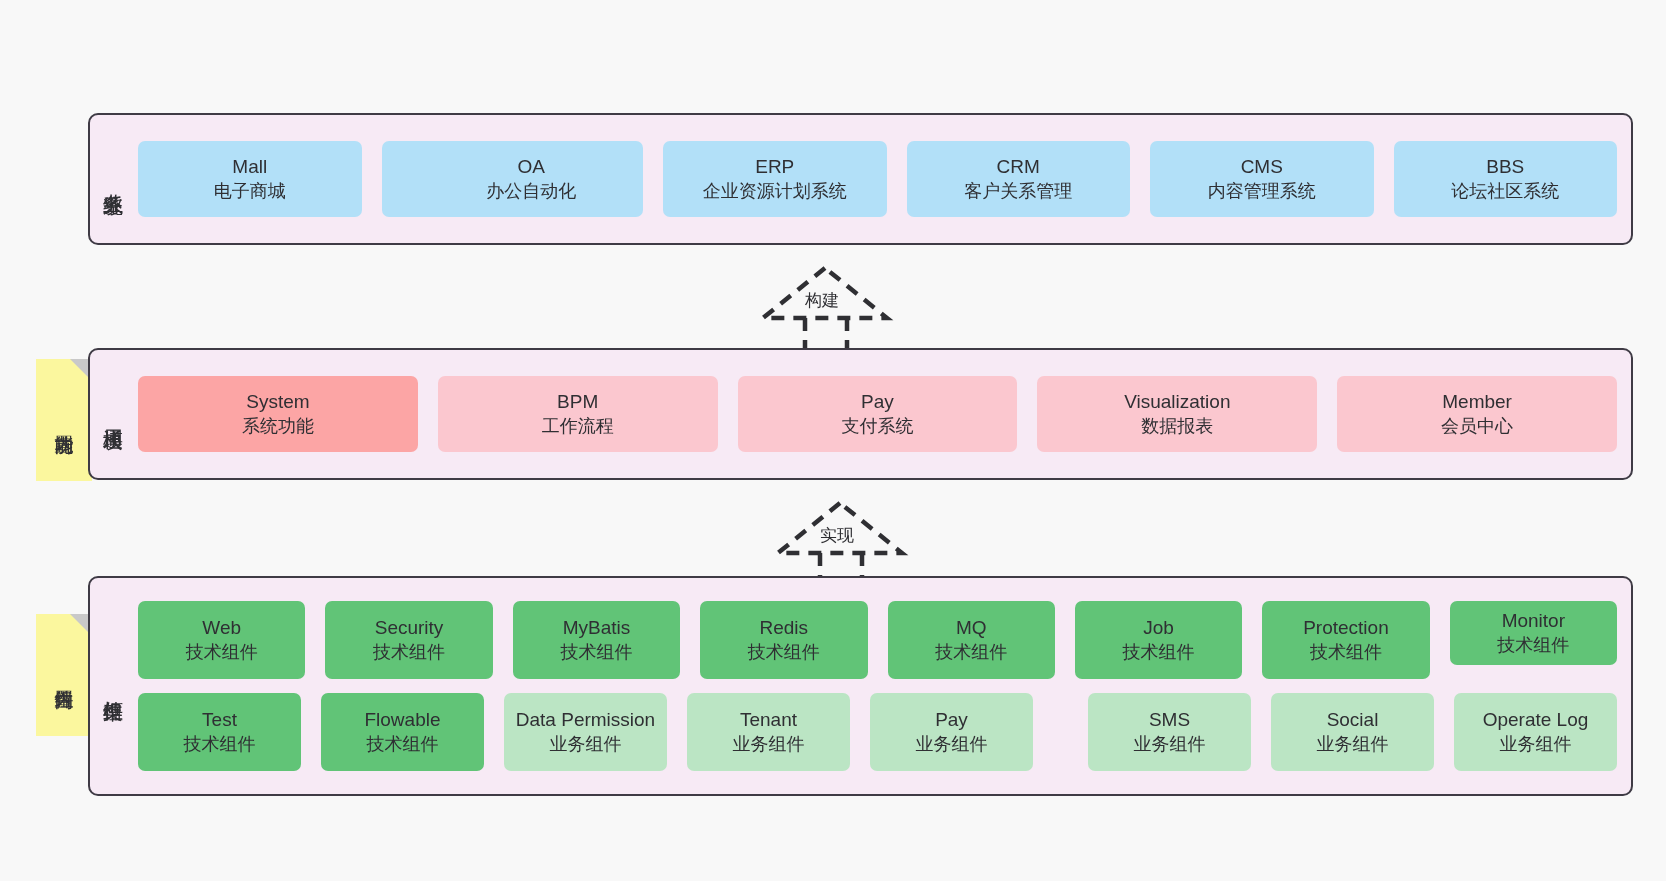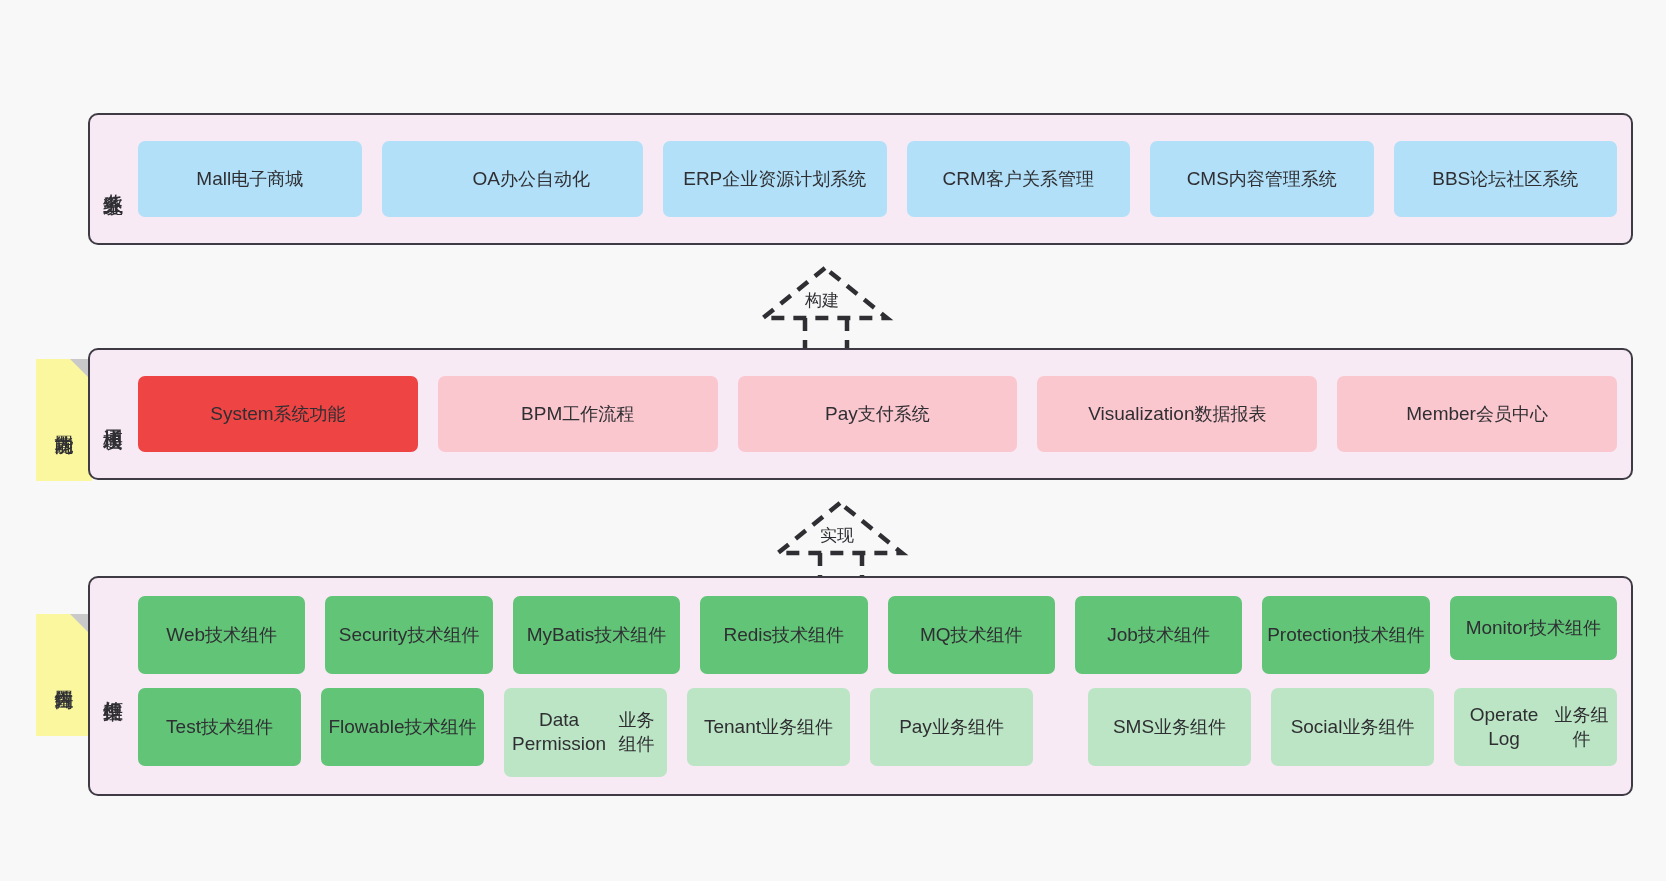"Mall" .cell { flex-direction: row -> column }
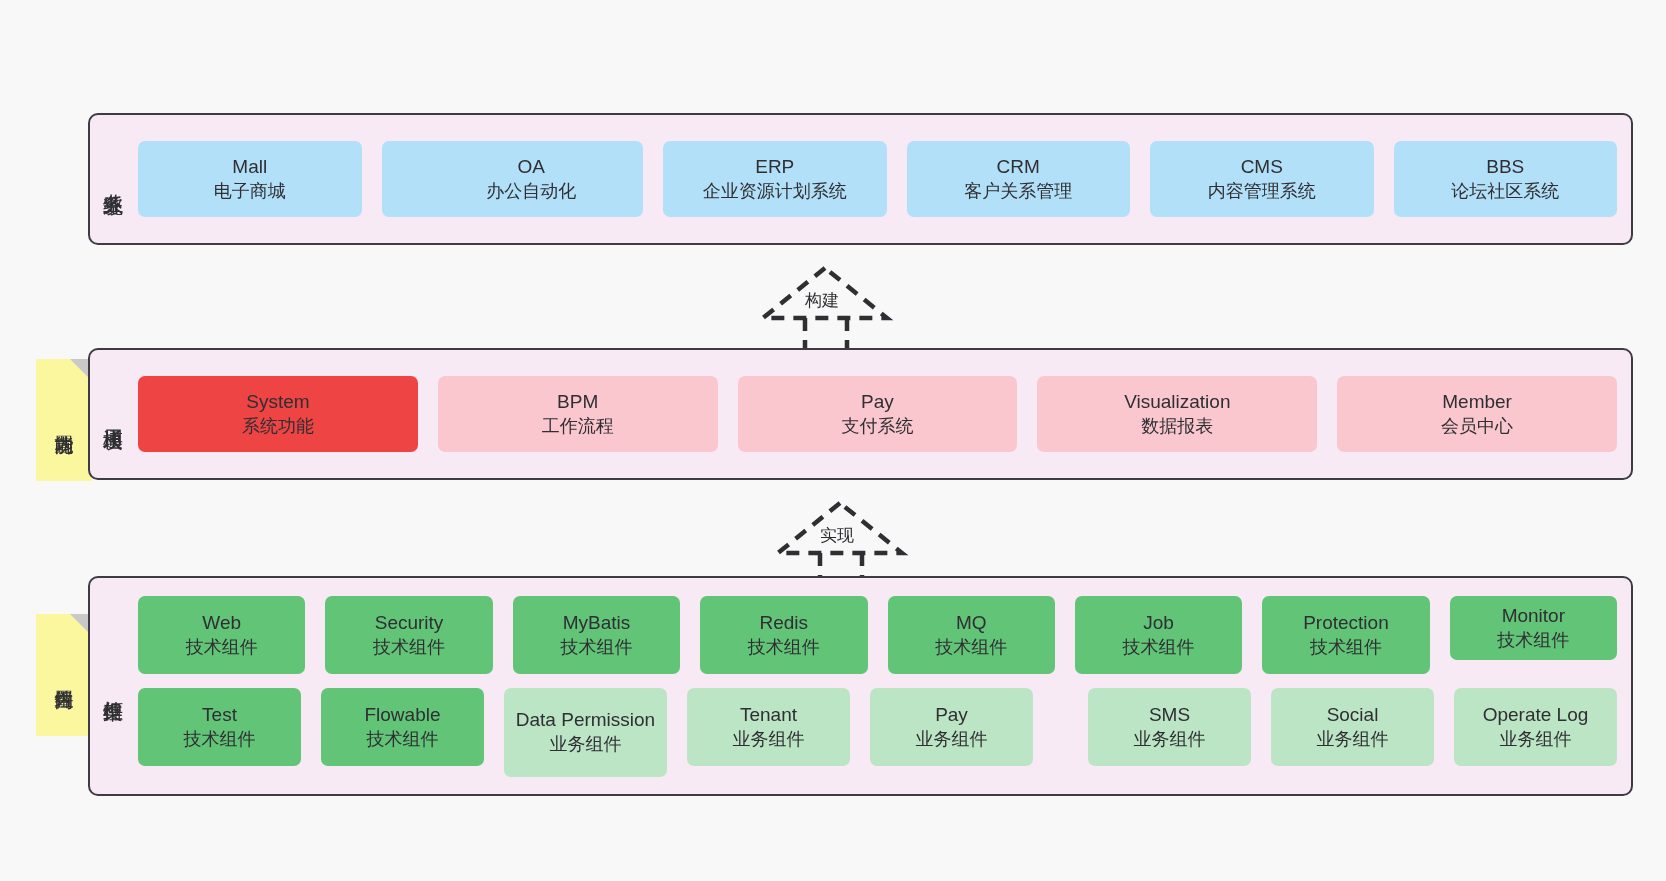"System" .c-red { background: #ef4444 -> #fca5a5 }
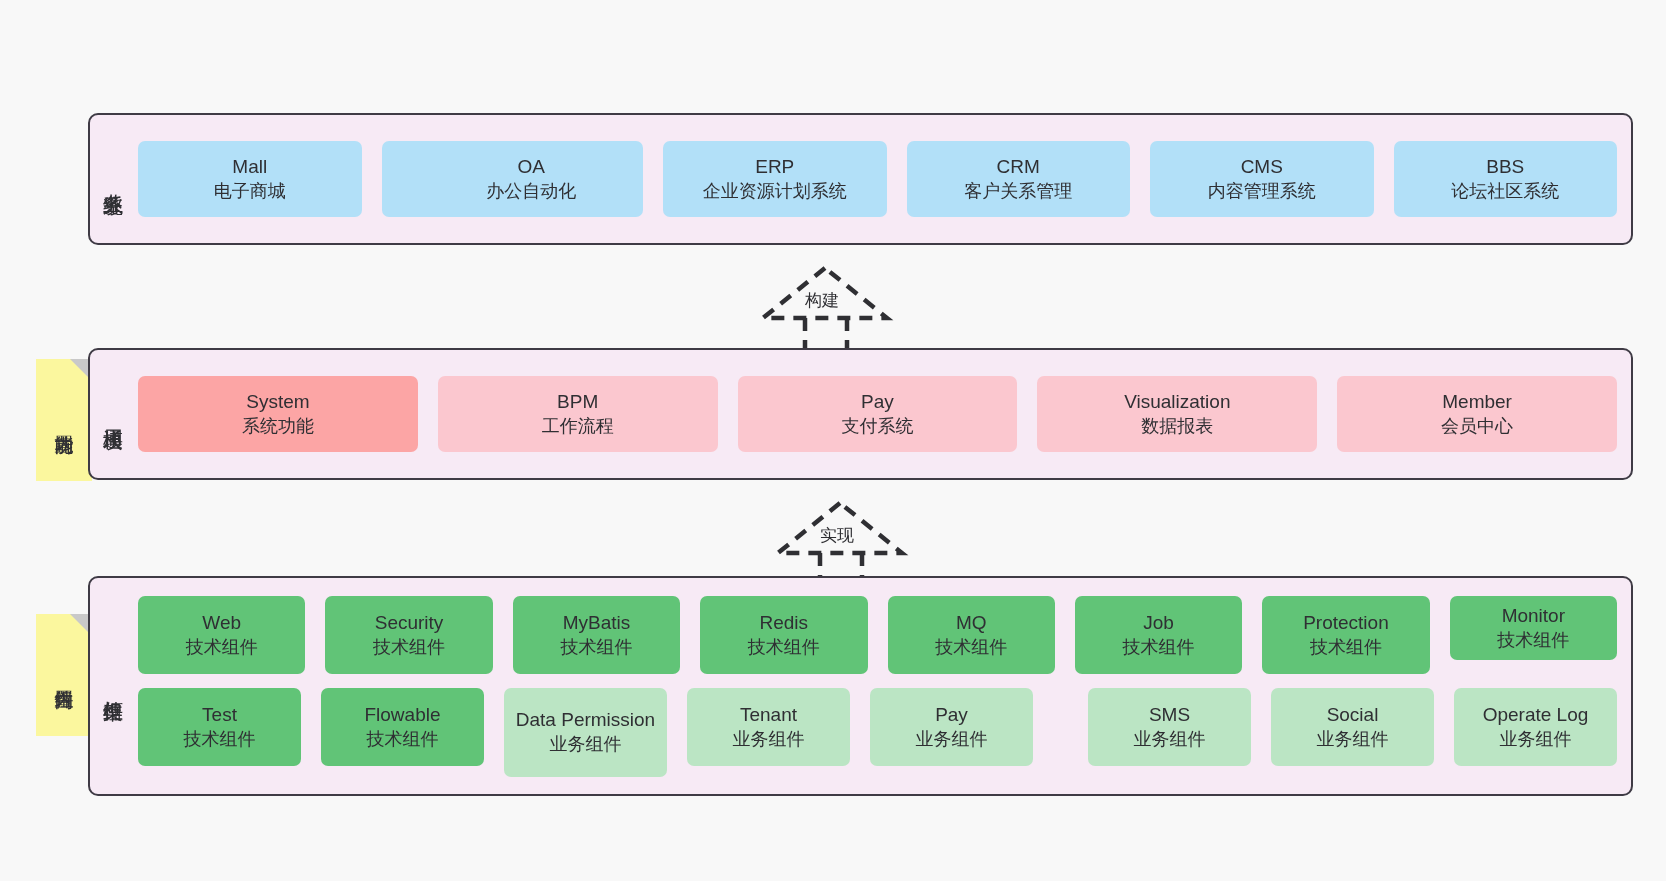"Data Permission" div.cell { height: 89px -> 78px }
